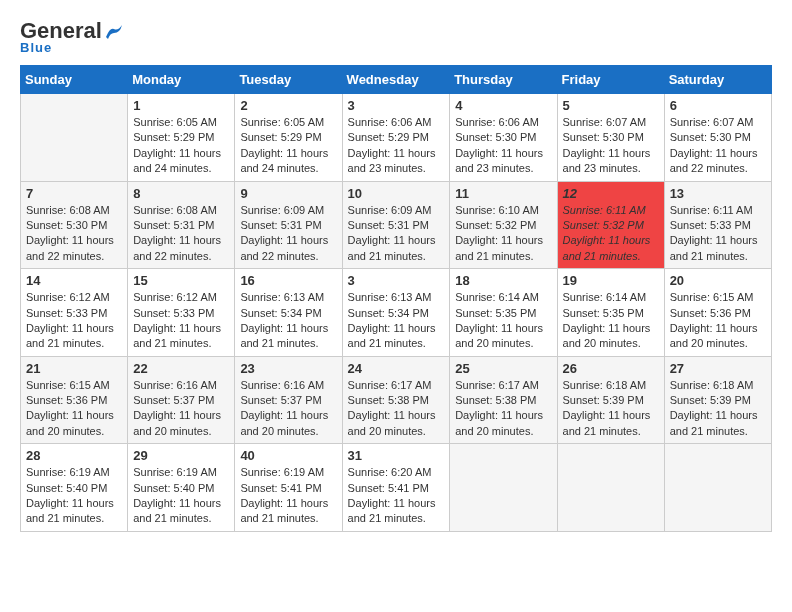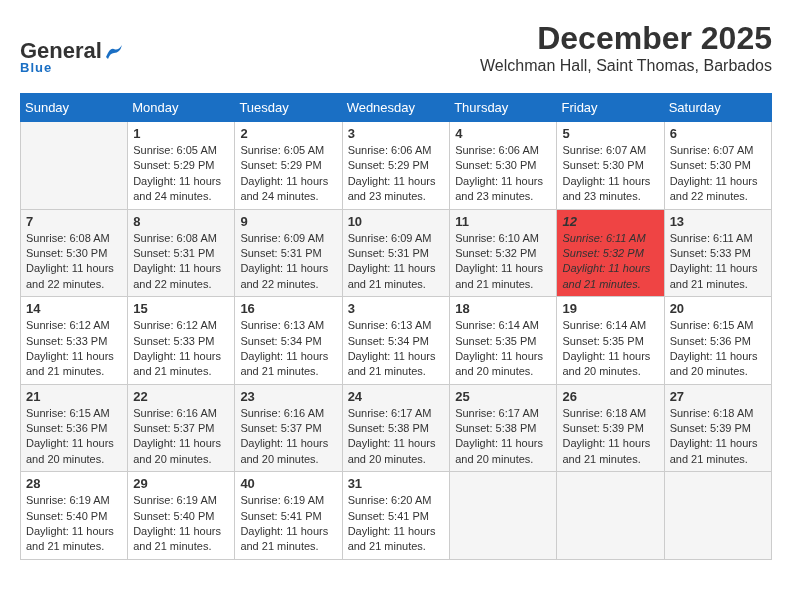"General" .header-area { align-items: flex-end -> center; margin-bottom: 18px -> 10px }
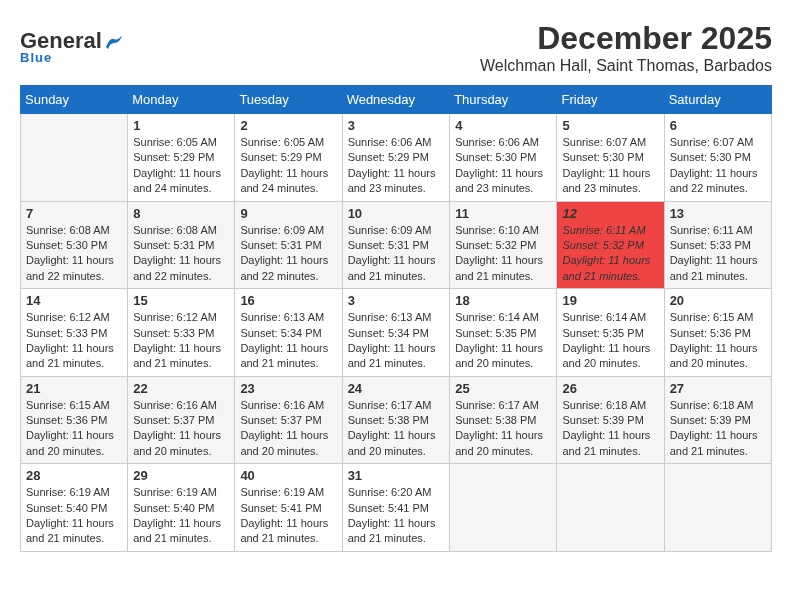"December 2025" div.title-area { html: <div> <div>December 2025</div> <div>Welchman Hall, Saint Thomas, Barbados</div> </div> -> none }
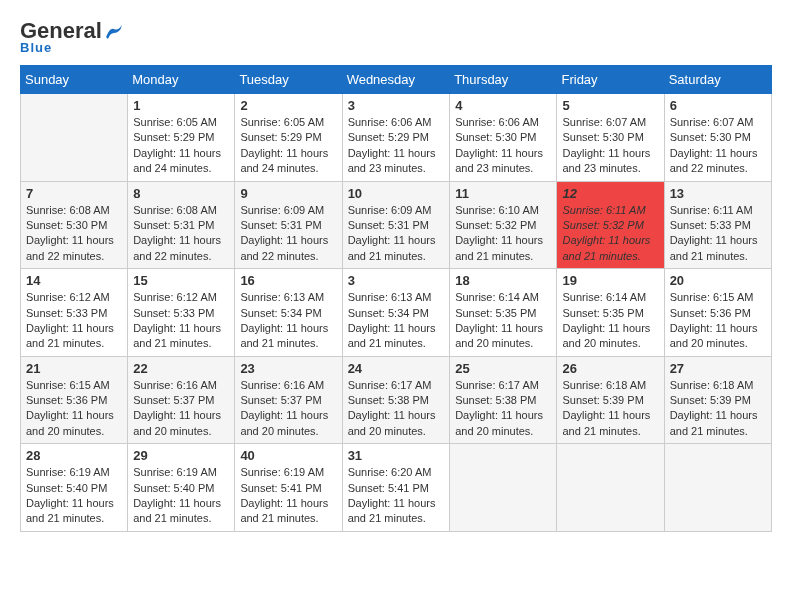"Sunday" .calendar th { font-weight: normal -> bold }
